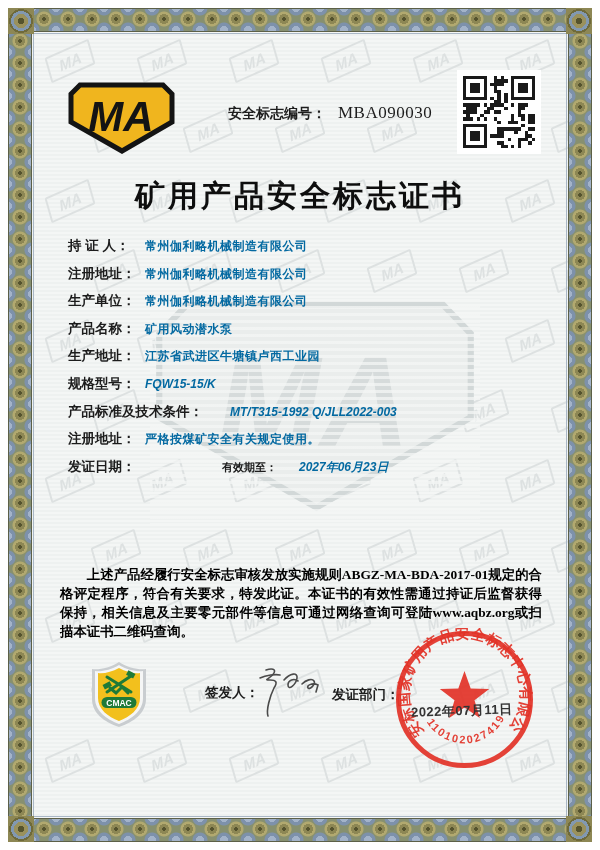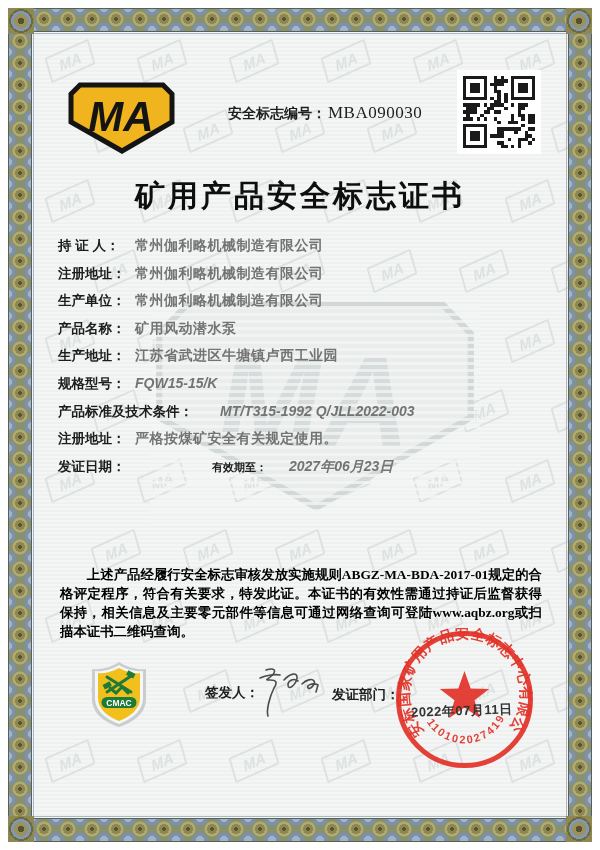"MBA090030" .certno .val { margin-left: 2px -> 12px }
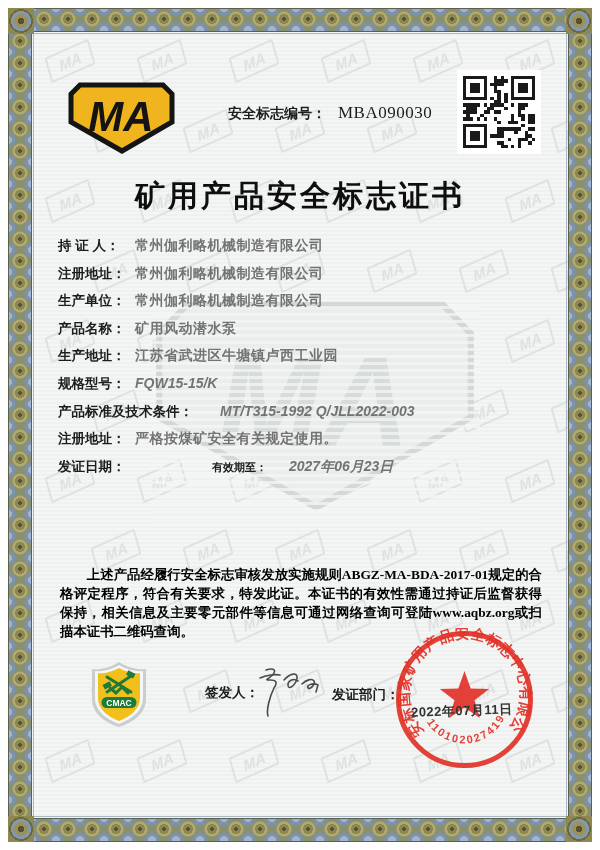"持 证 人：" .fields { left: 58px -> 68px }
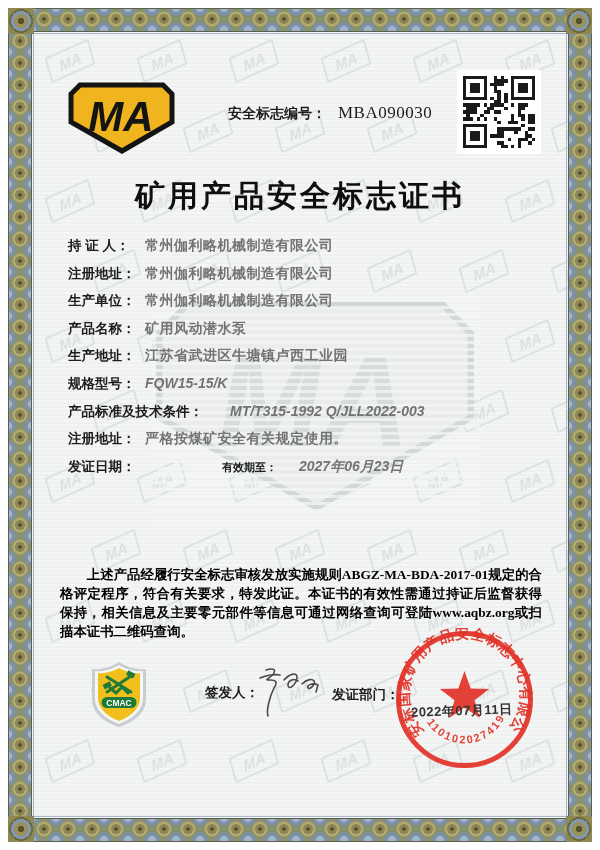"常州伽利略机械制造有限公司" .fvalue { color: #737373 -> #0369a1; font-size: 14px -> 12px }
